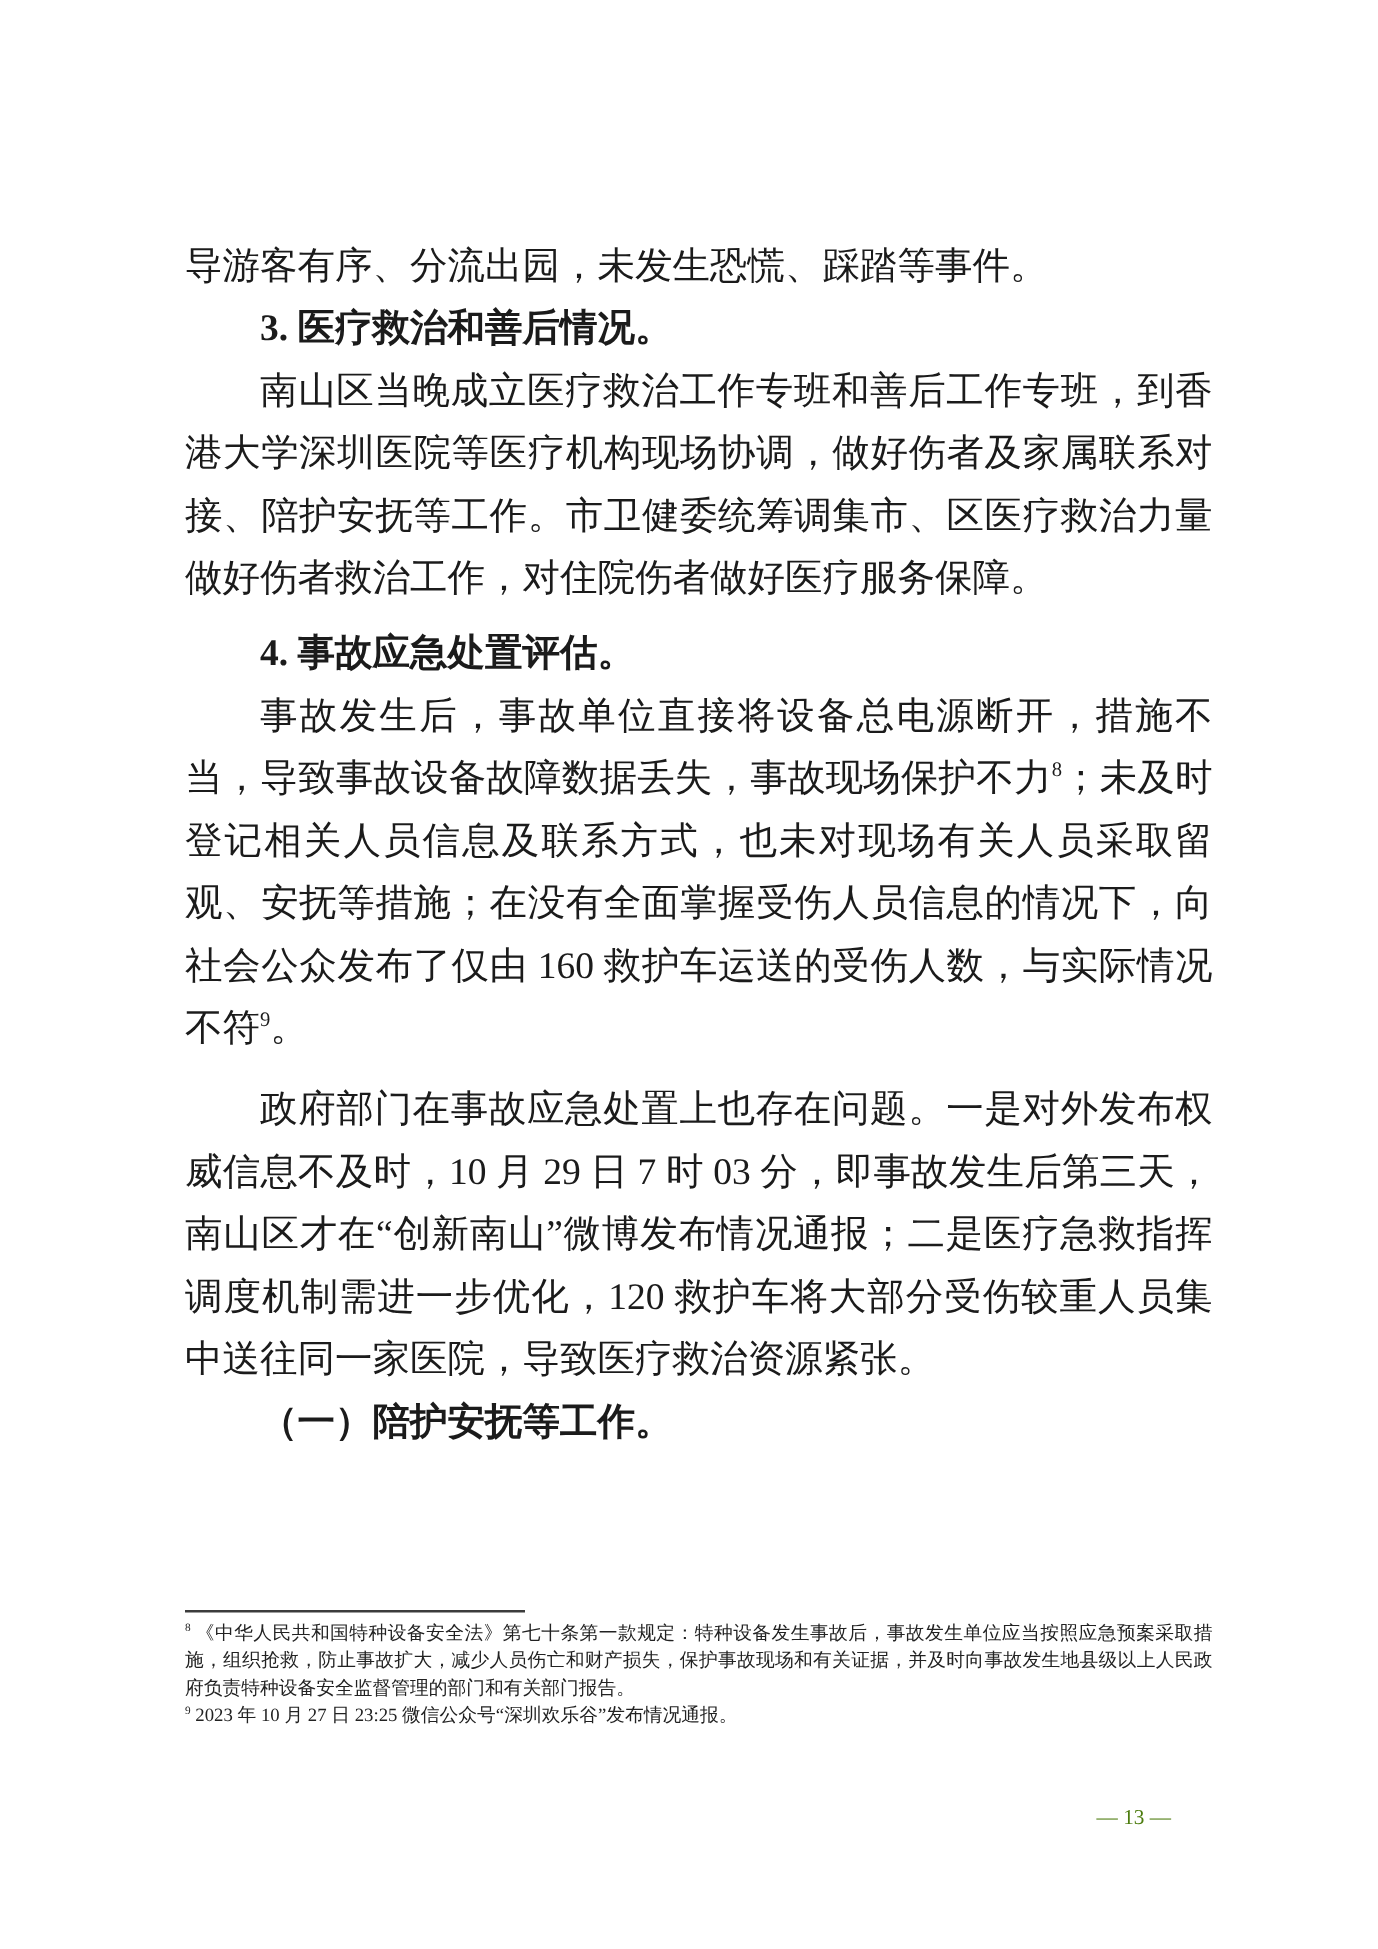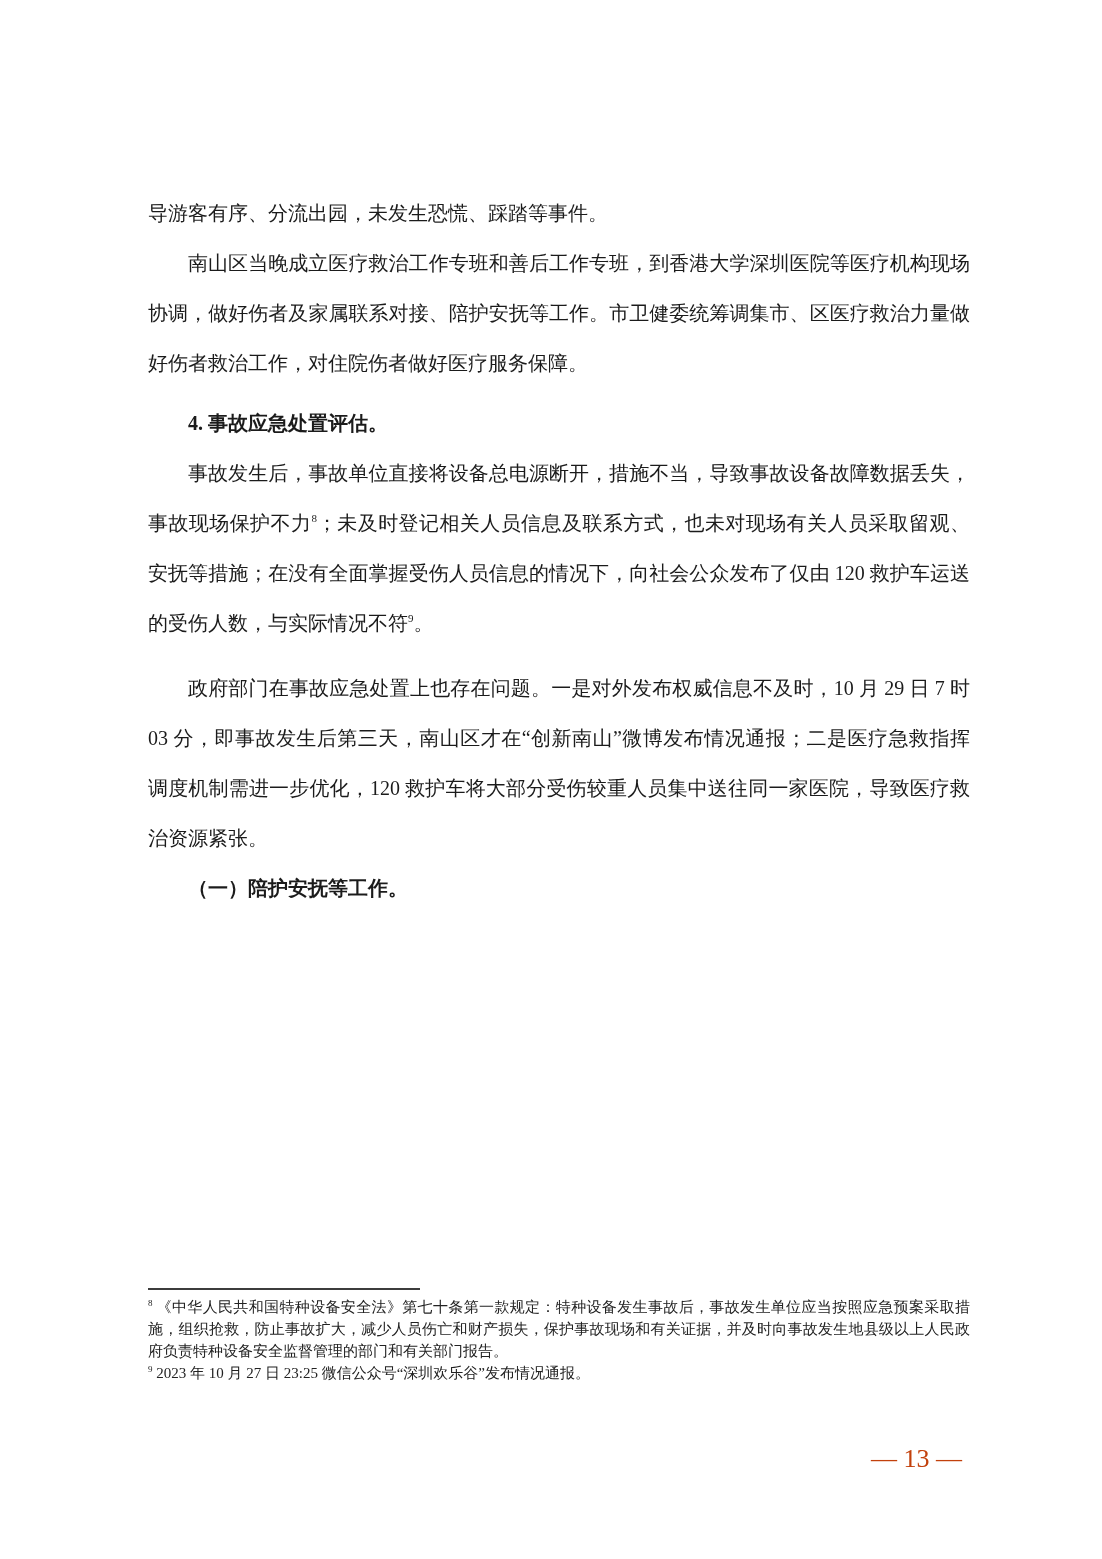"导游客有序、分流出园，未发生恐慌、踩踏等事件。" .content { font-size: 20px -> 30px }
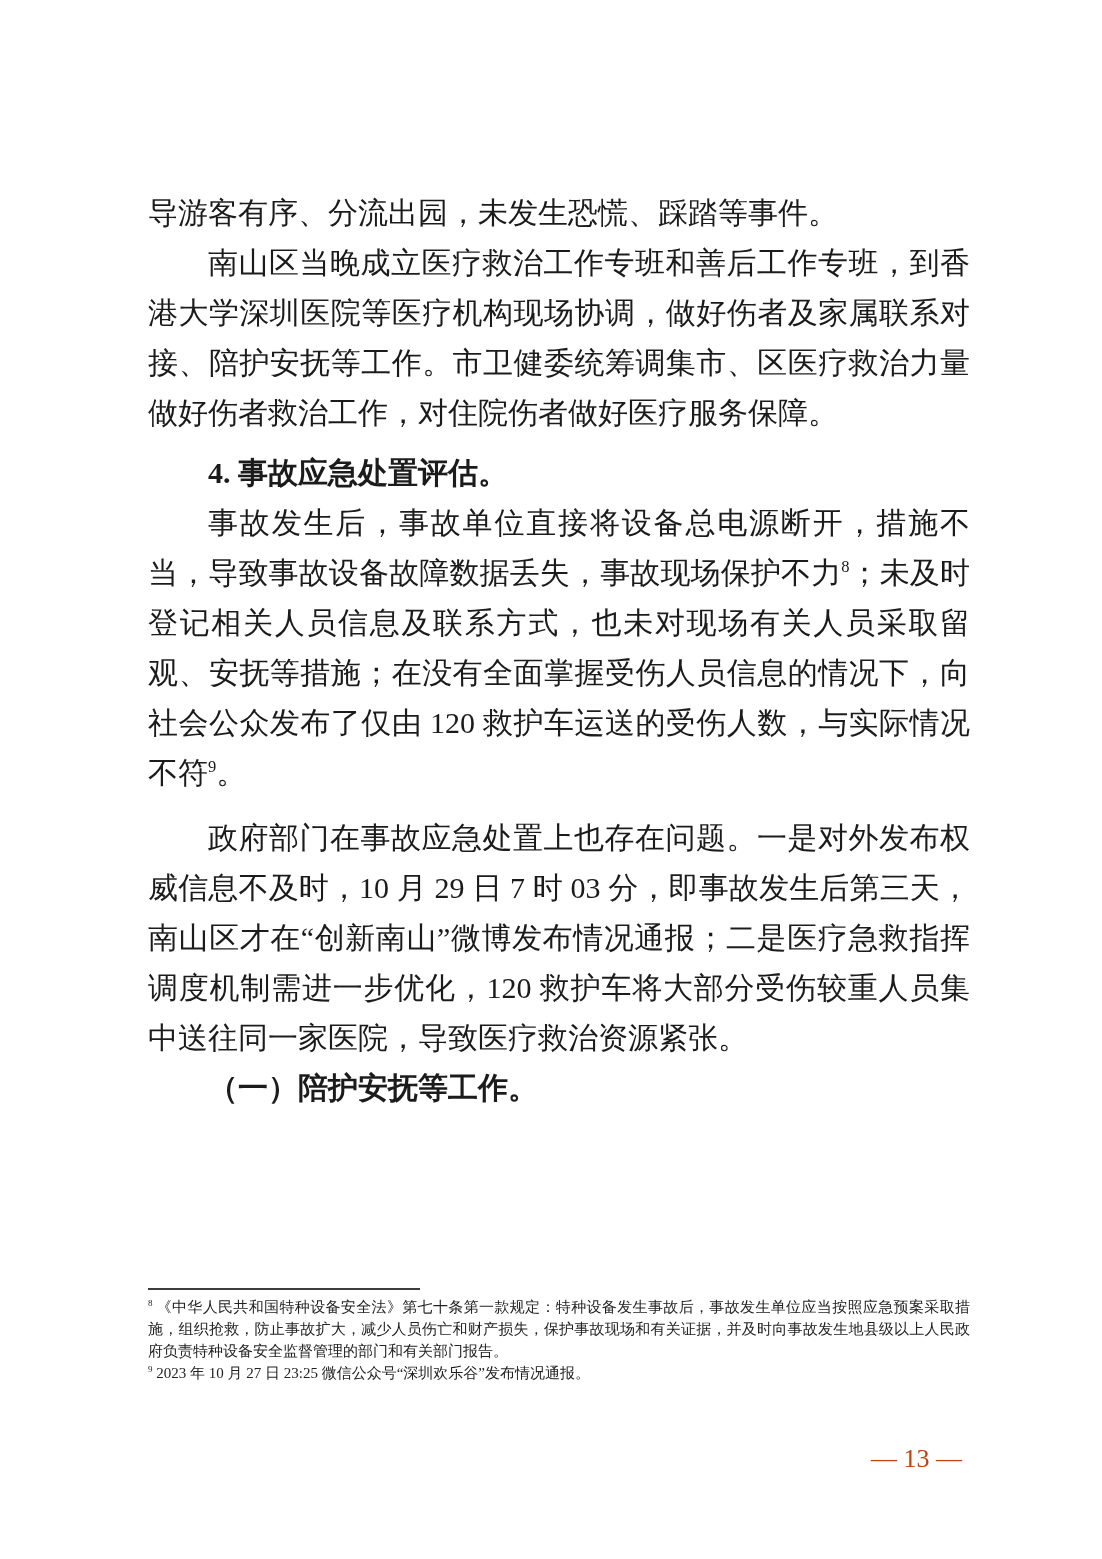"3. 医疗救治和善后情况。" div.h-kai { html: none -> <div>3. 医疗救治和善后情况。</div> }
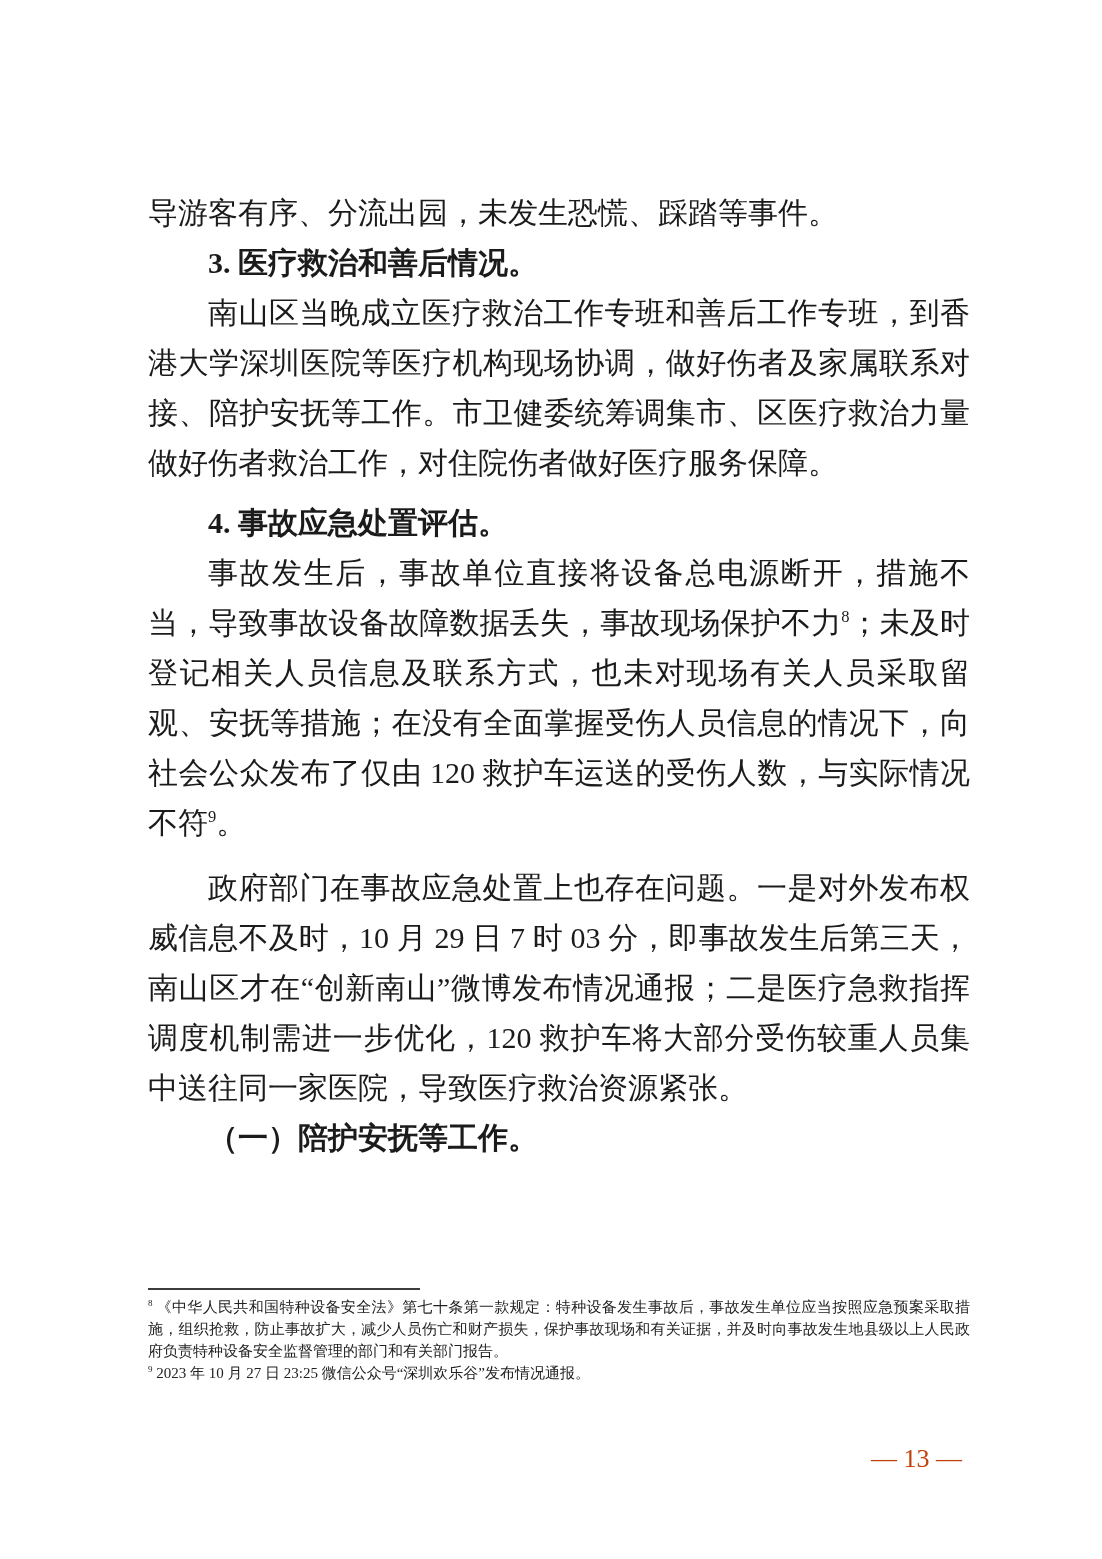"；未及时登记相关人员信息及联系方式，也未对现场有关人员采取留观、安抚等措施；在没" span { text: 120 -> 160 }
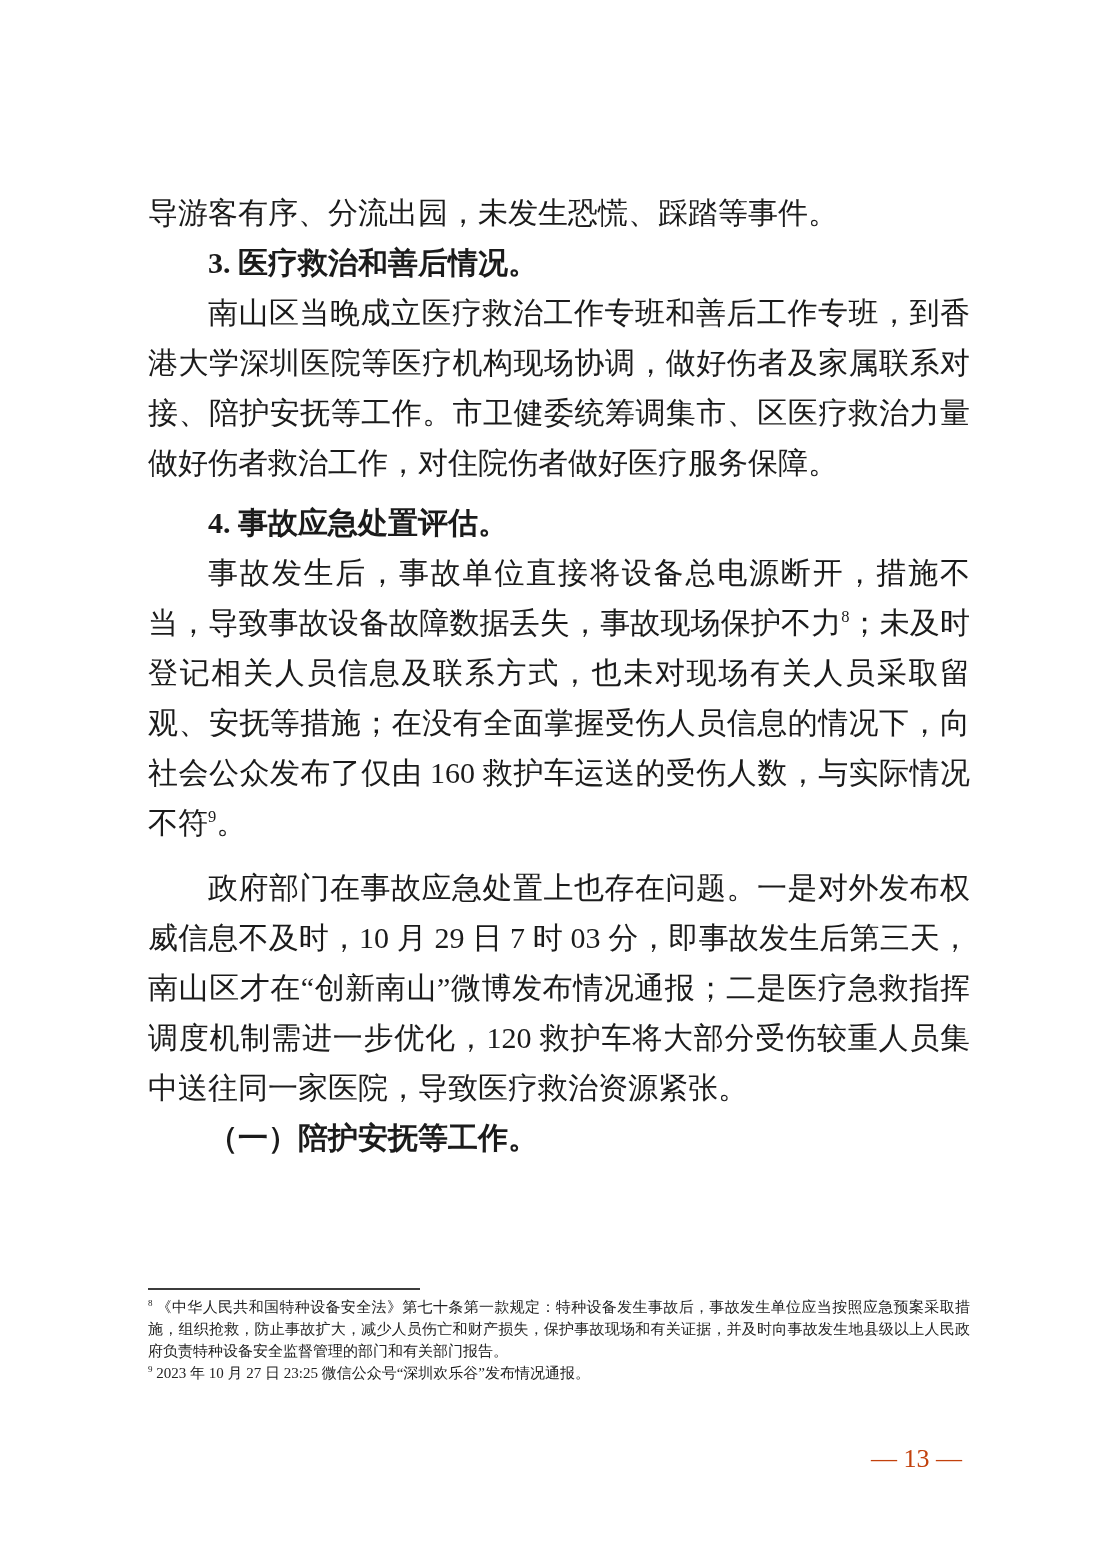"— 13 —" .page-number { color: #c2410c -> #4d7c0f; font-size: 26px -> 17px; text-align: right -> center }
